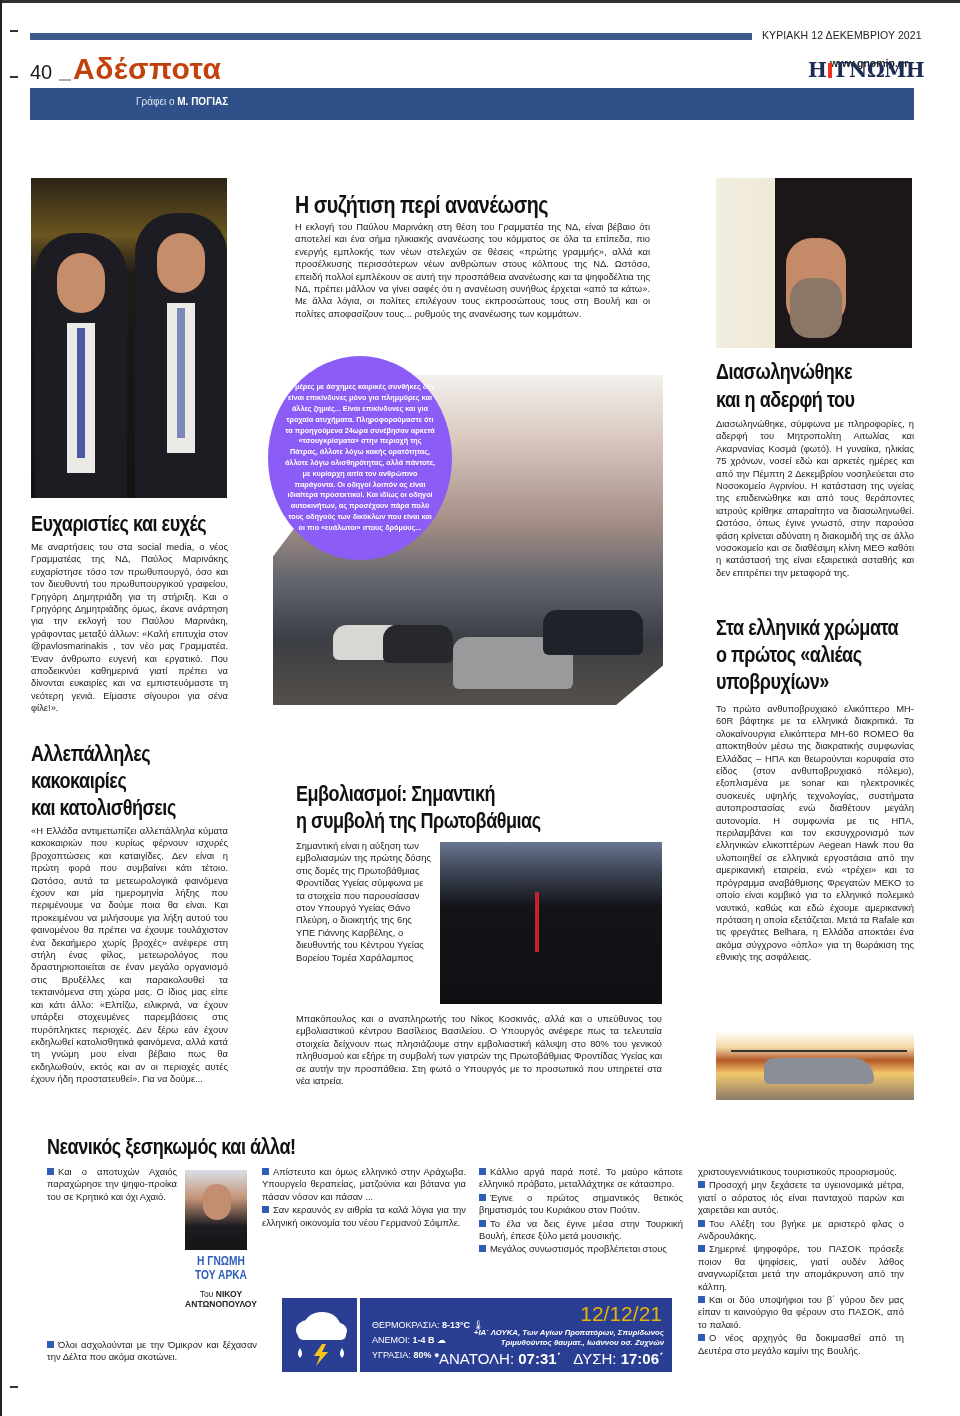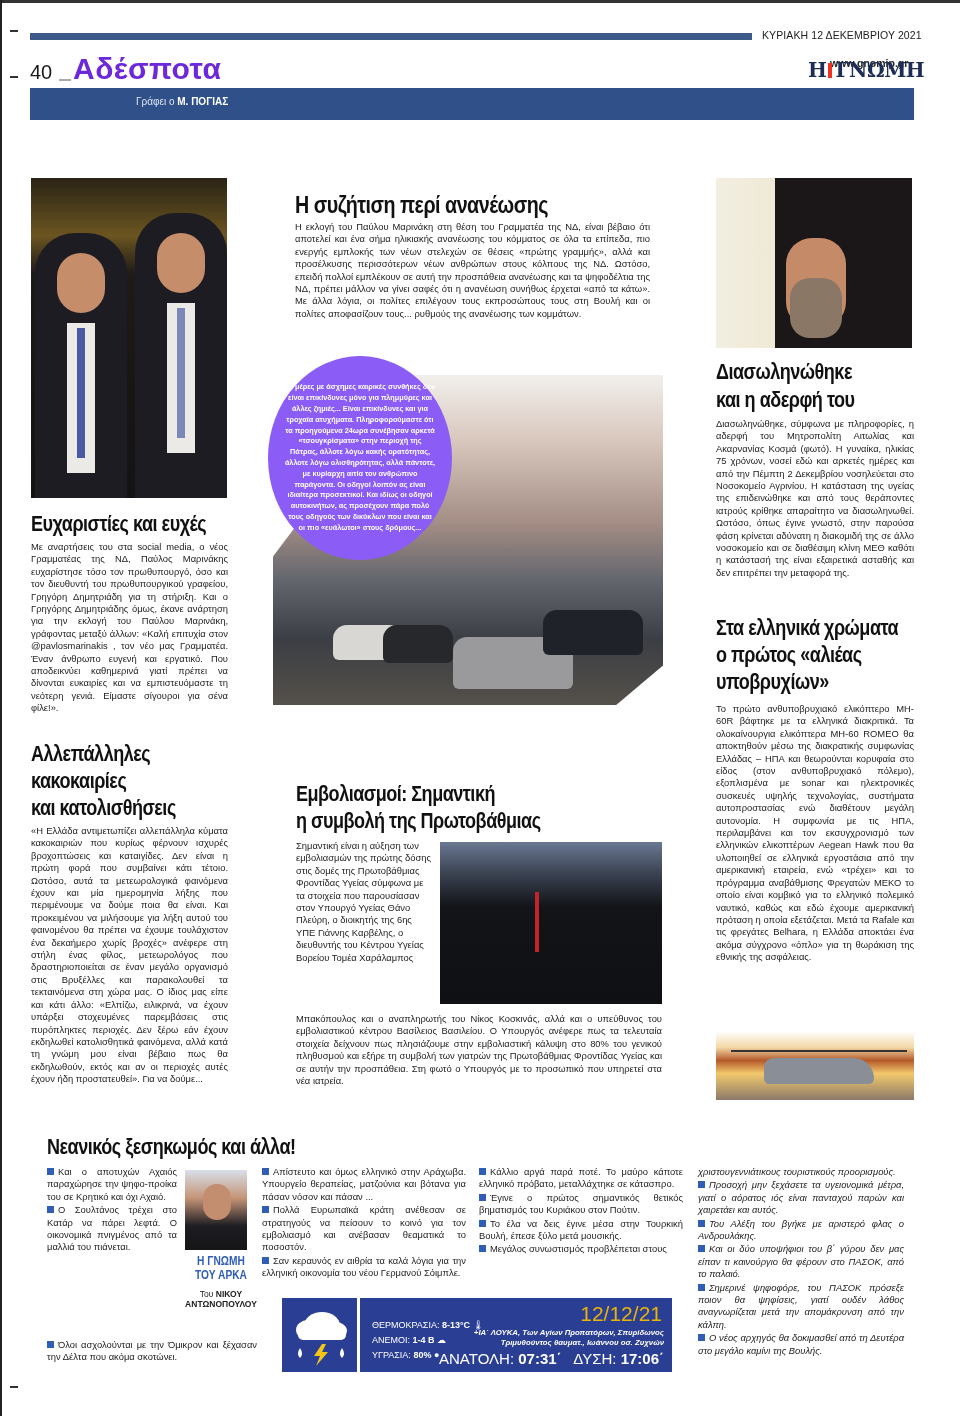"Αδέσποτα" .section { color: #6d28d9 -> #c2410c }
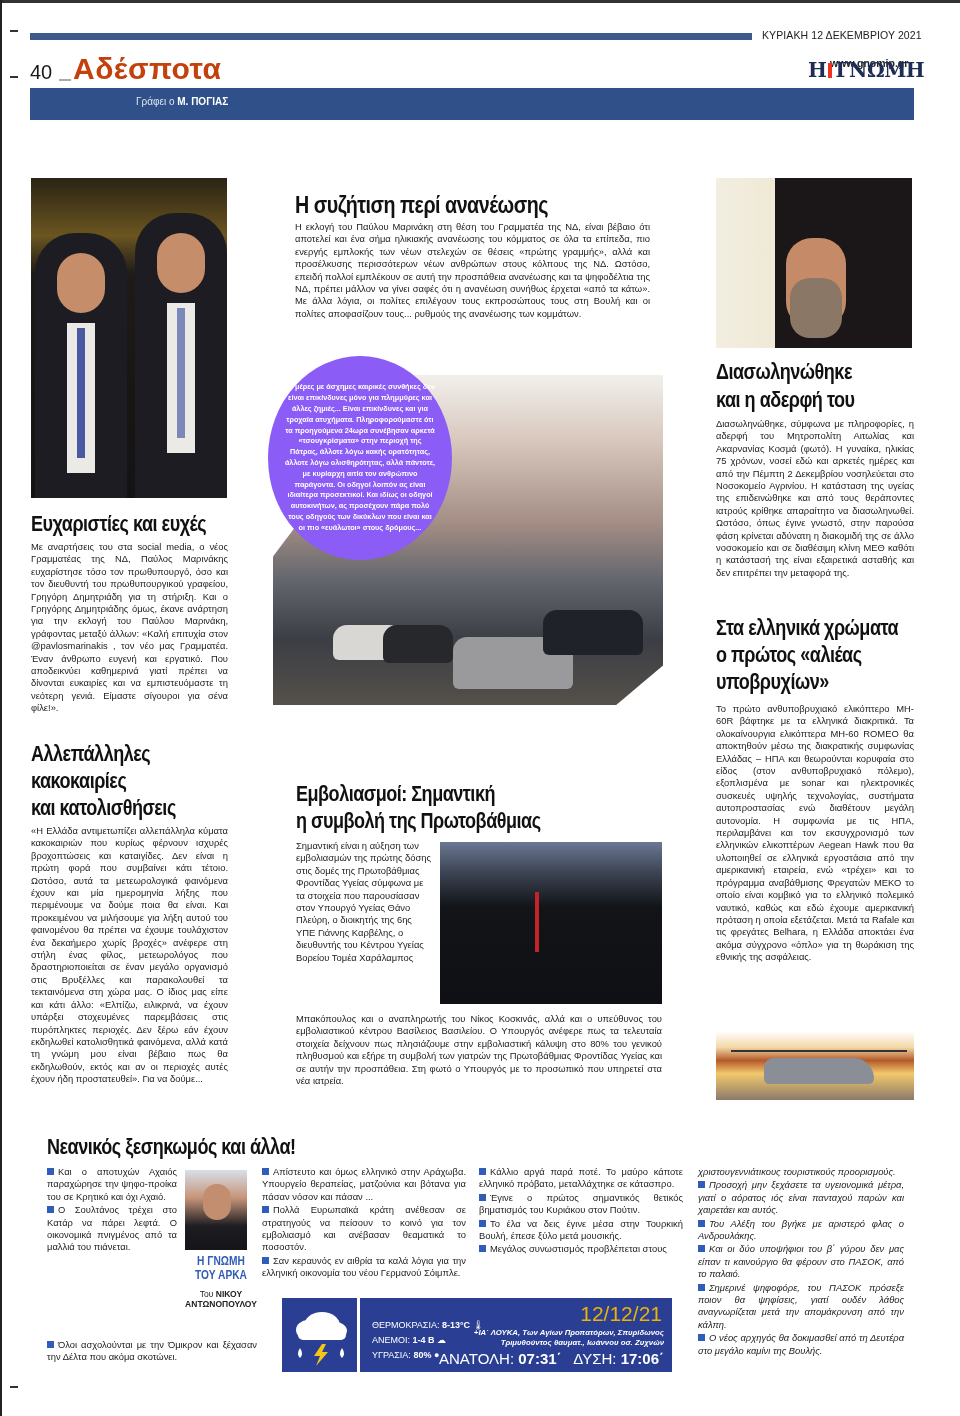"χριστουγεννιάτικους τουριστικούς" div.abs { font-style: italic -> none }
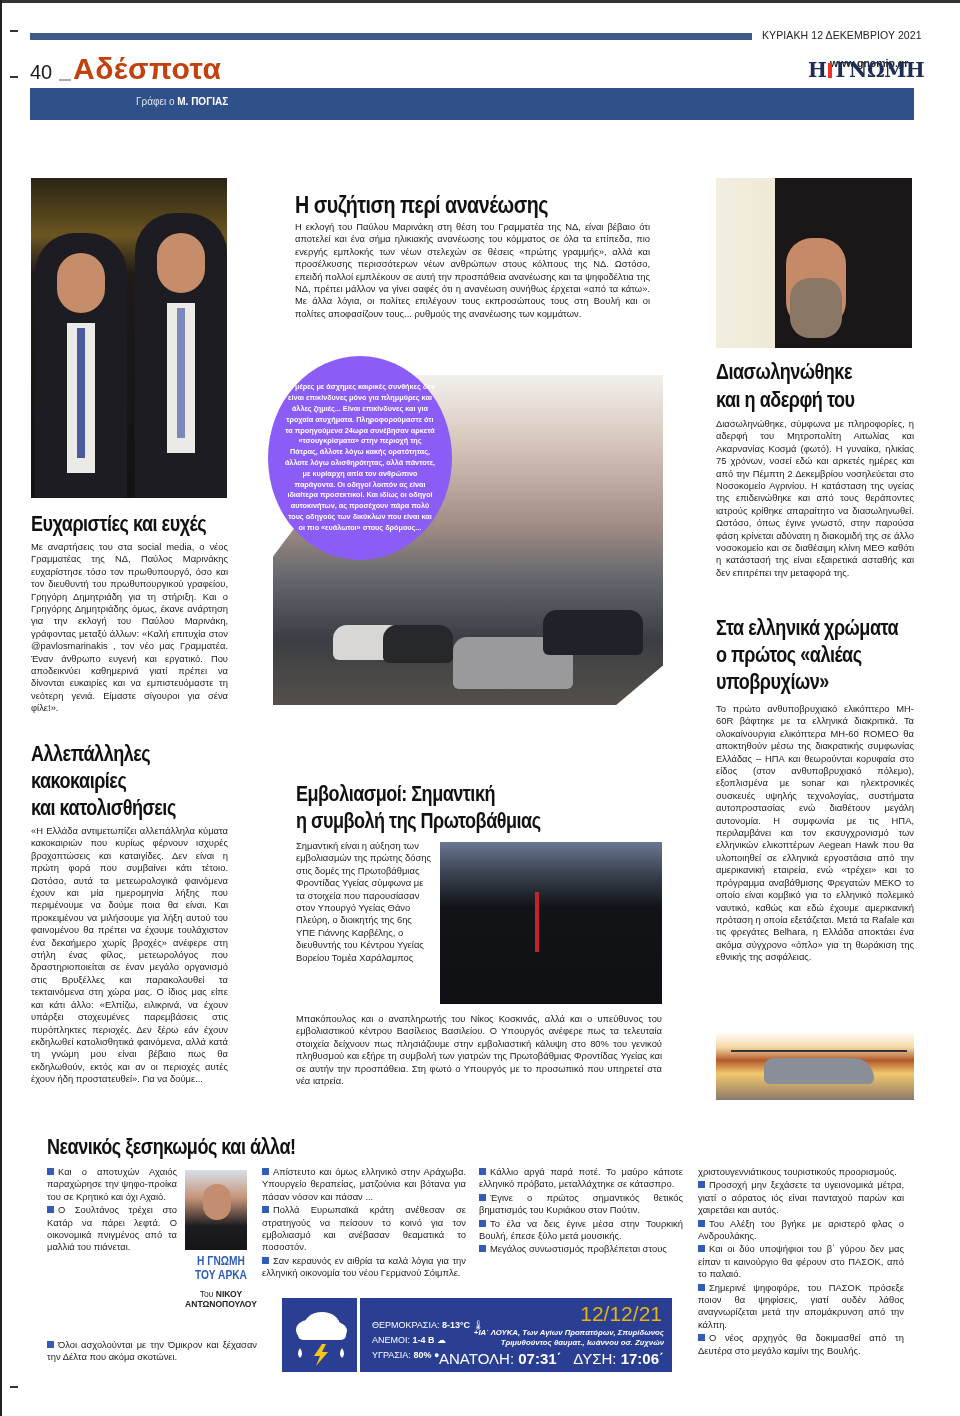"Ο Σουλτάνος τρέχει στο Κατάρ" p { html: <p><span></span><span>Ο Σουλτάνος τρέχει στο Κατάρ να πάρει λεφτά. Ο οικονομικά πνιγμένος από τα μαλλιά του πιάνεται.</span></p> -> none }
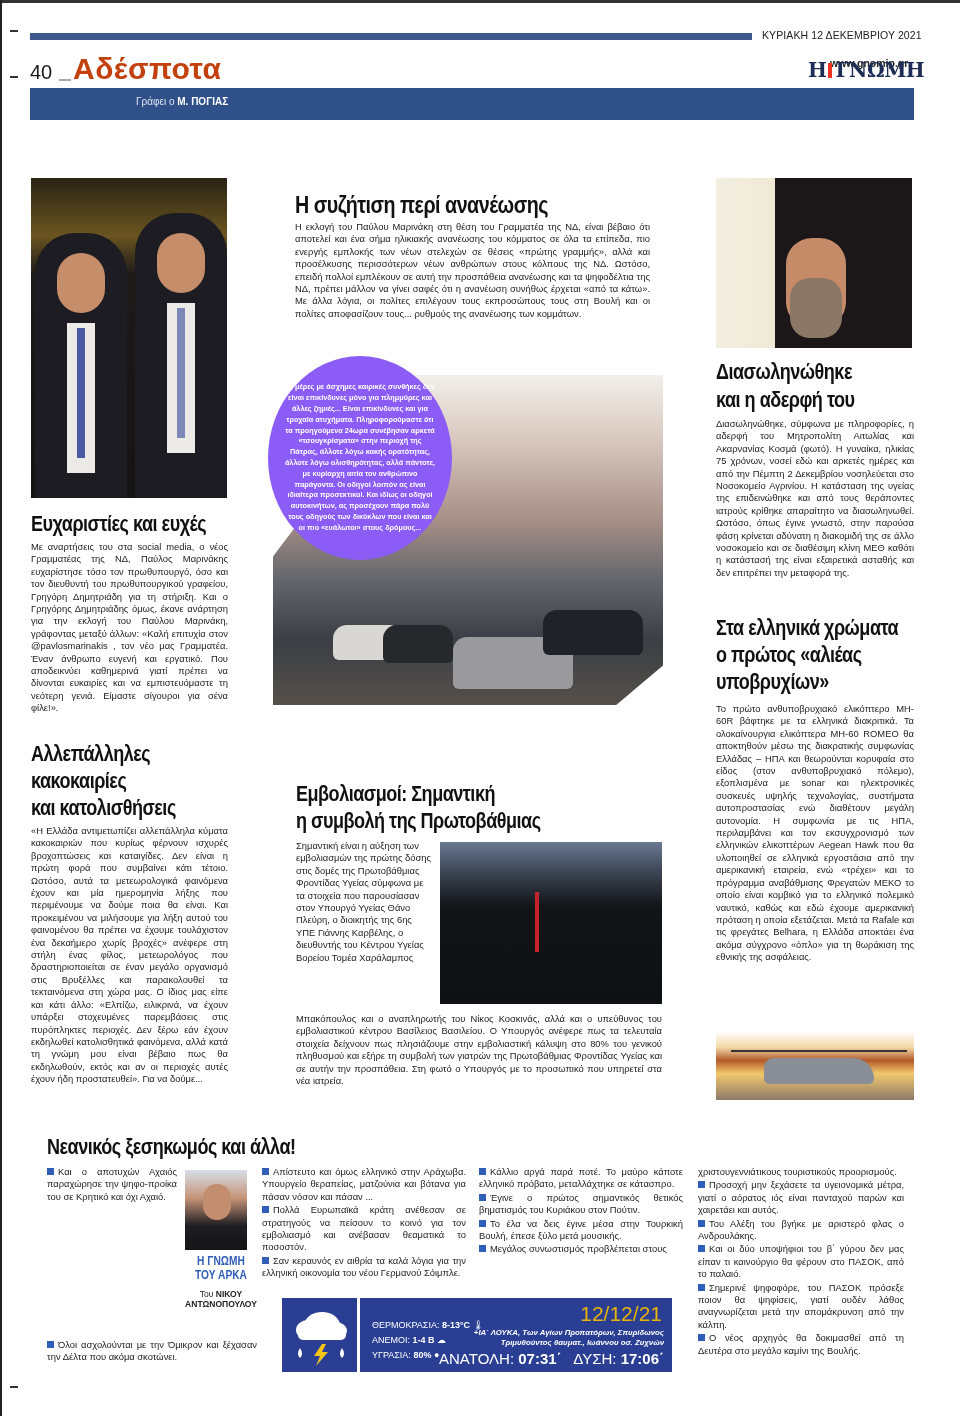"Πολλά Ευρωπαϊκά κράτη ανέθεσαν σε" p { html: <p><span></span><span>Πολλά Ευρωπαϊκά κράτη ανέθεσαν σε στρατηγούς να πείσουν το κοινό για τον εμβολιασμό και ανέβασαν θεαματικά το ποσοστόν.</span></p> -> none }
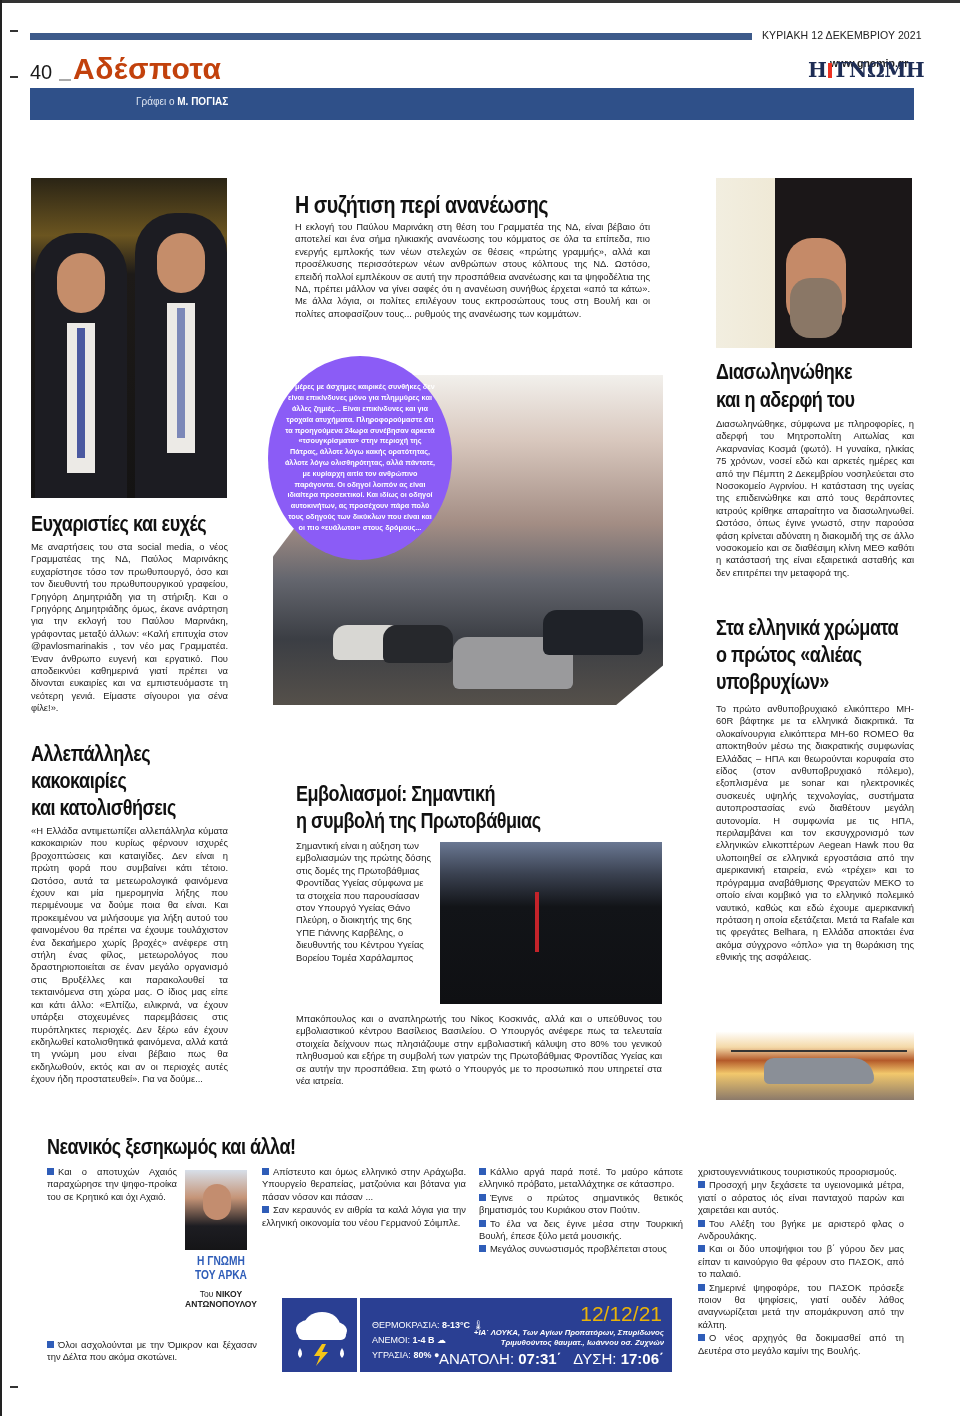"Και οι δύο υποψήφιοι του" p { order: before "Σημερινέ ψηφοφόρε, του ΠΑΣΟΚ πρόσεξε" -> after "Σημερινέ ψηφοφόρε, του ΠΑΣΟΚ πρόσεξε" }
